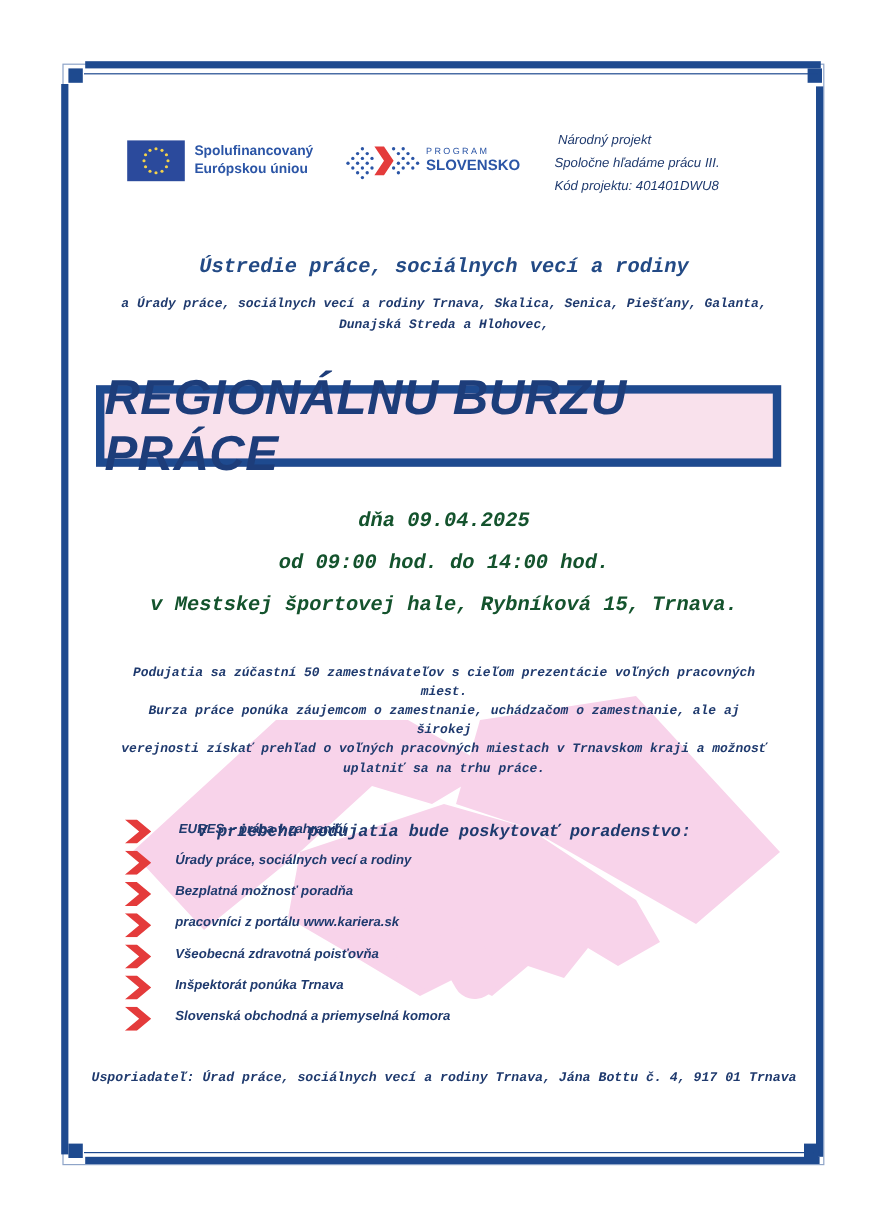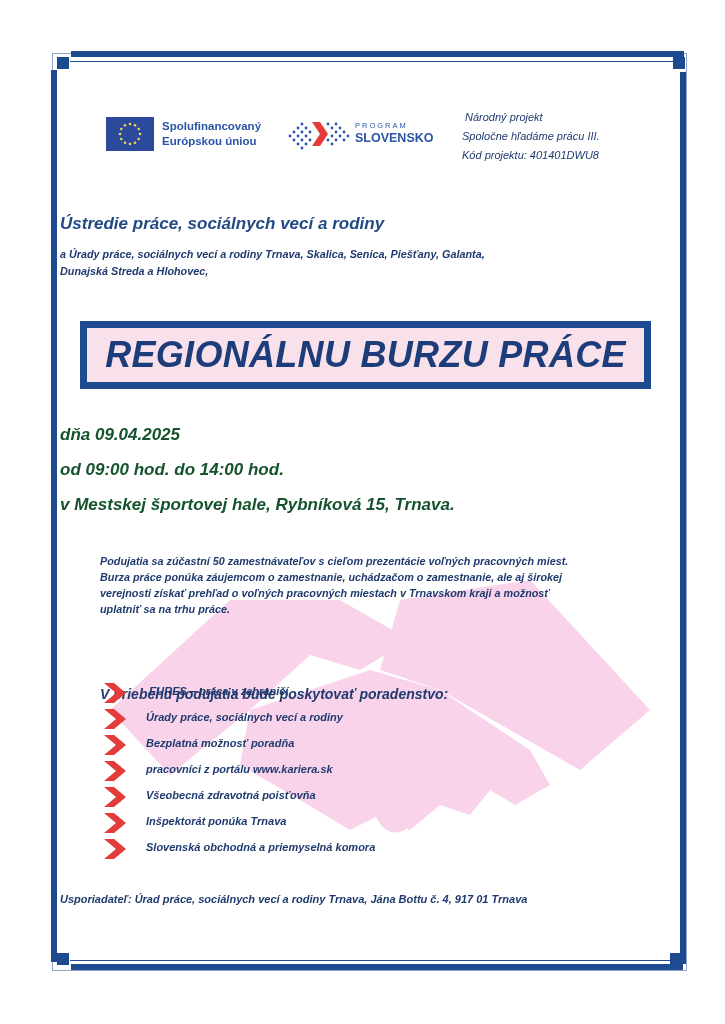"Ústredie práce, sociálnych vecí a" .center { font-family: Liberation Sans, sans-serif -> Liberation Mono, monospace; text-align: none -> center }
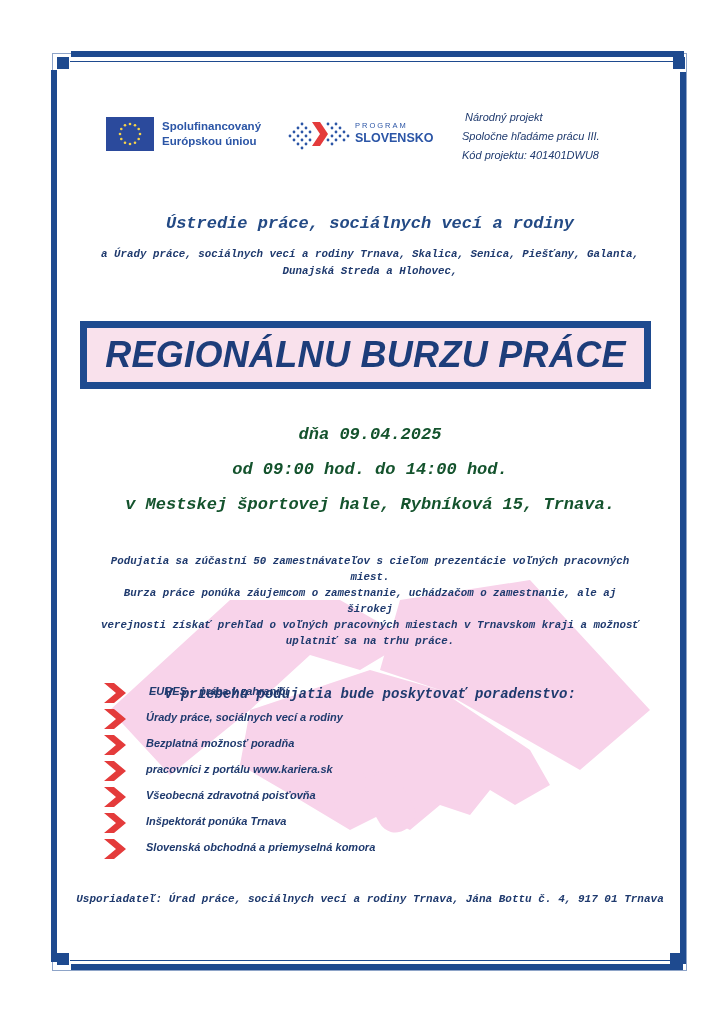"REGIONÁLNU BURZU PRÁCE" .banner-title { font-size: 36px -> 41px }
